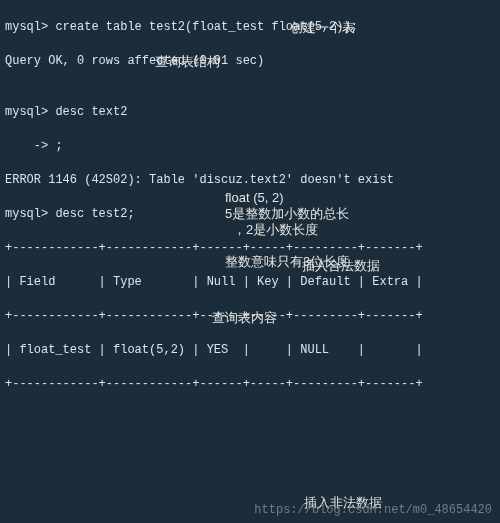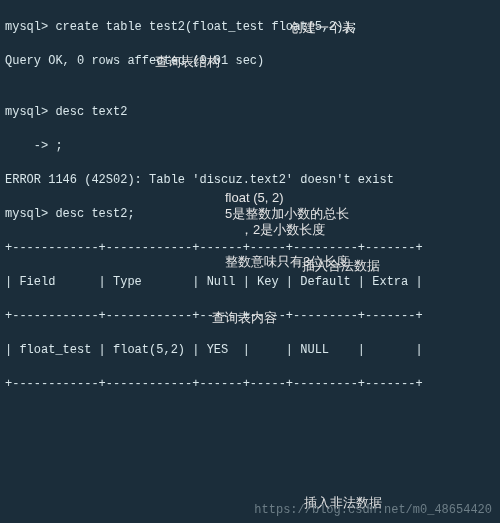"，2是小数长度" span.ann { left: 240px -> 233px }
